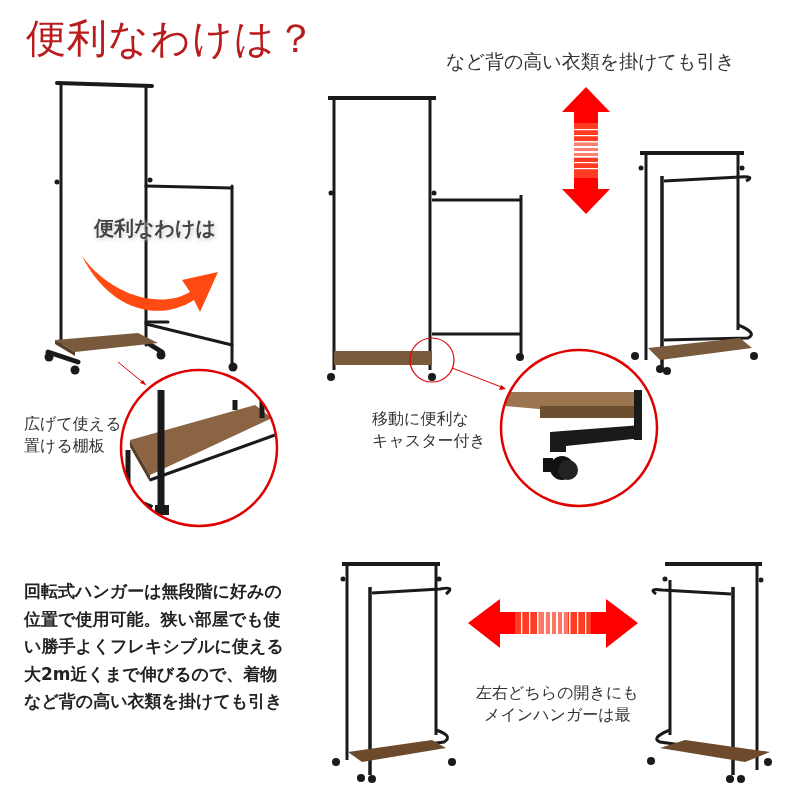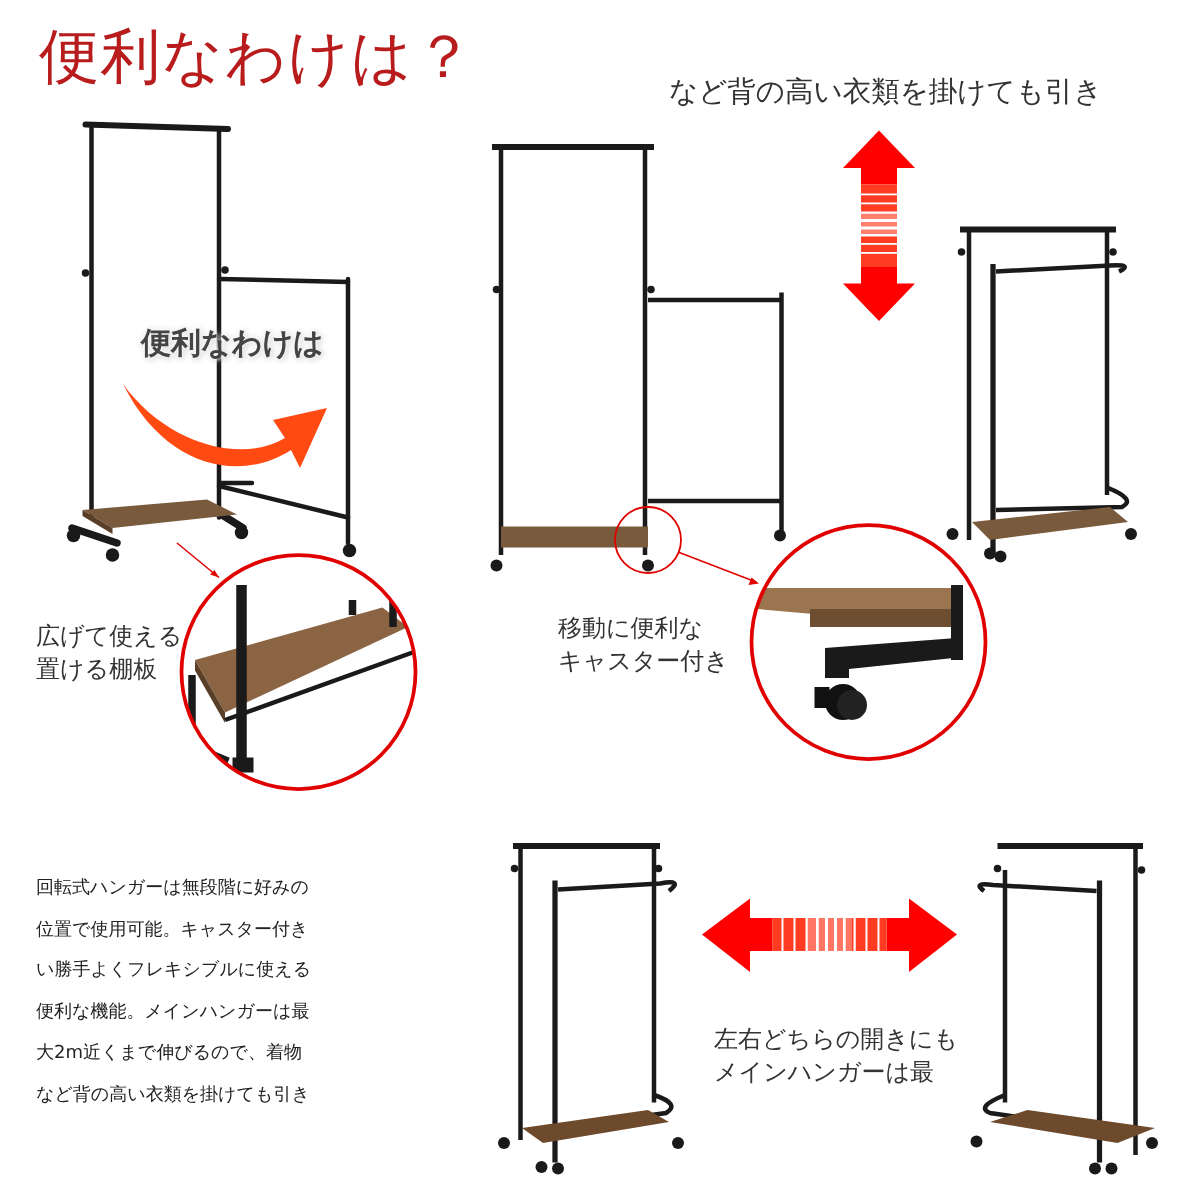"回転式ハンガーは無段階に好みの" .body-text { font-size: 12px -> 17px; font-weight: none -> bold }
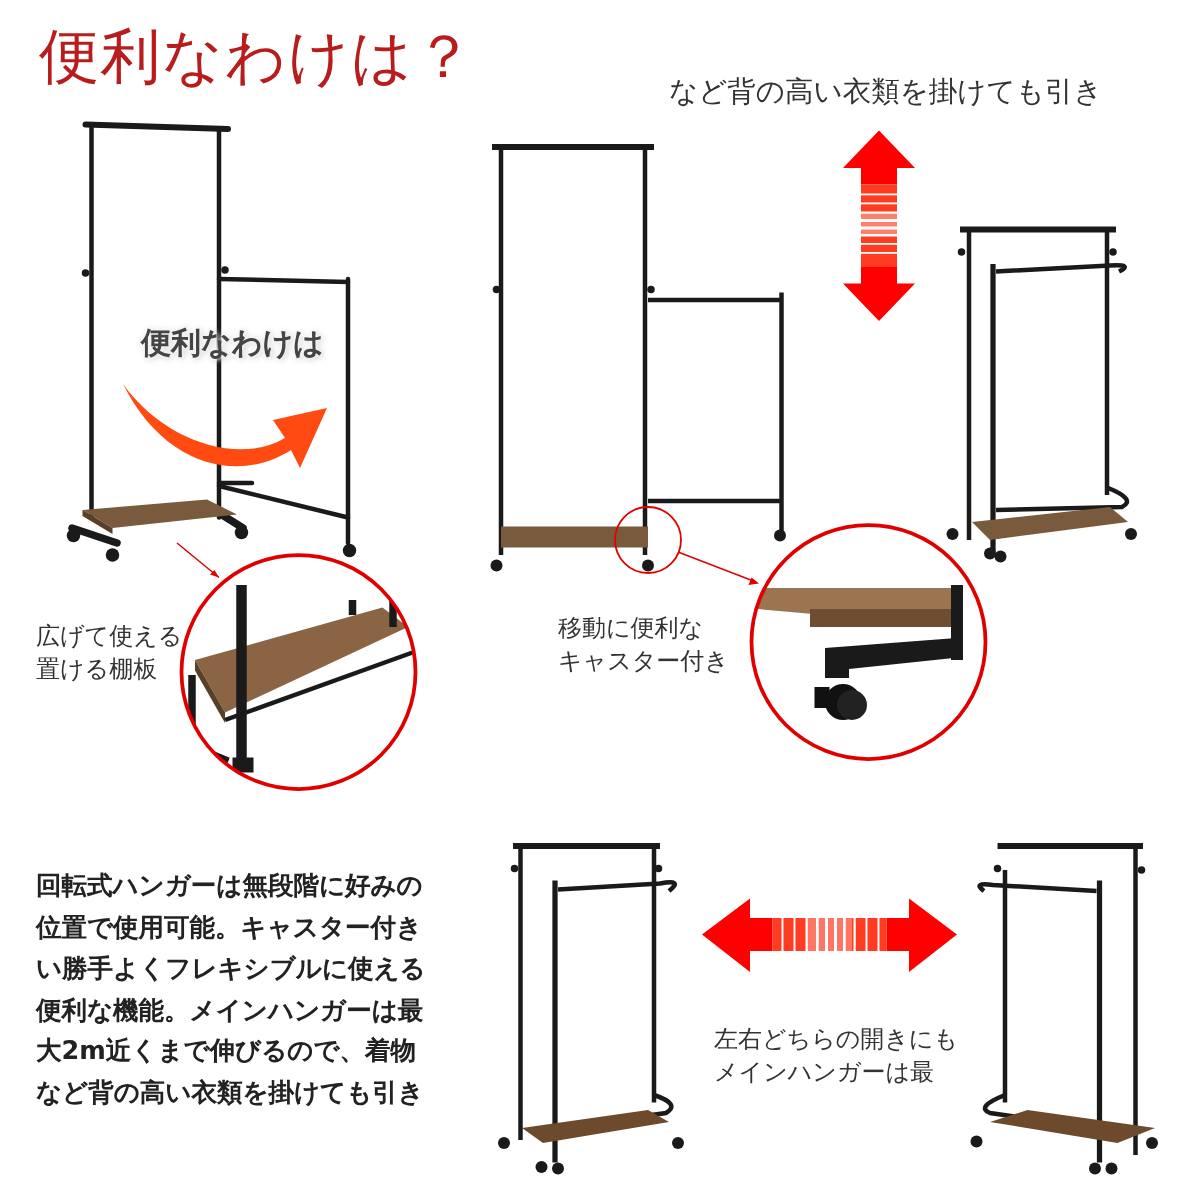"位置で使用可能。キャスター付き" div { text: キャスター付き -> 狭い部屋でも使 }
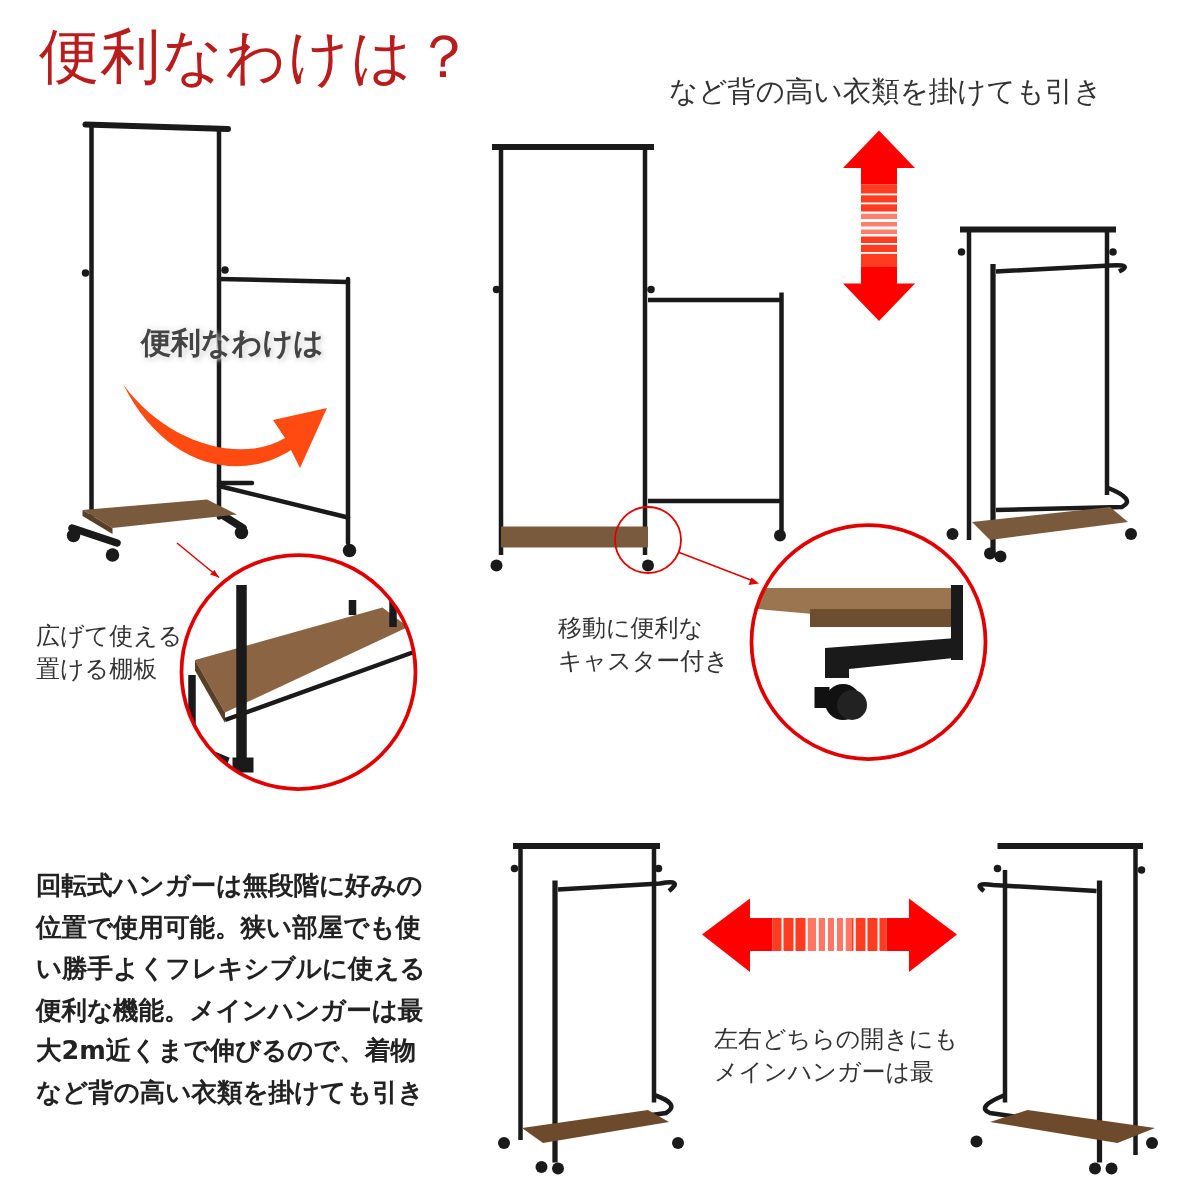"便利な機能。メインハンガーは最" div { html: <div>便利な機能。メインハンガーは最</div> -> none }
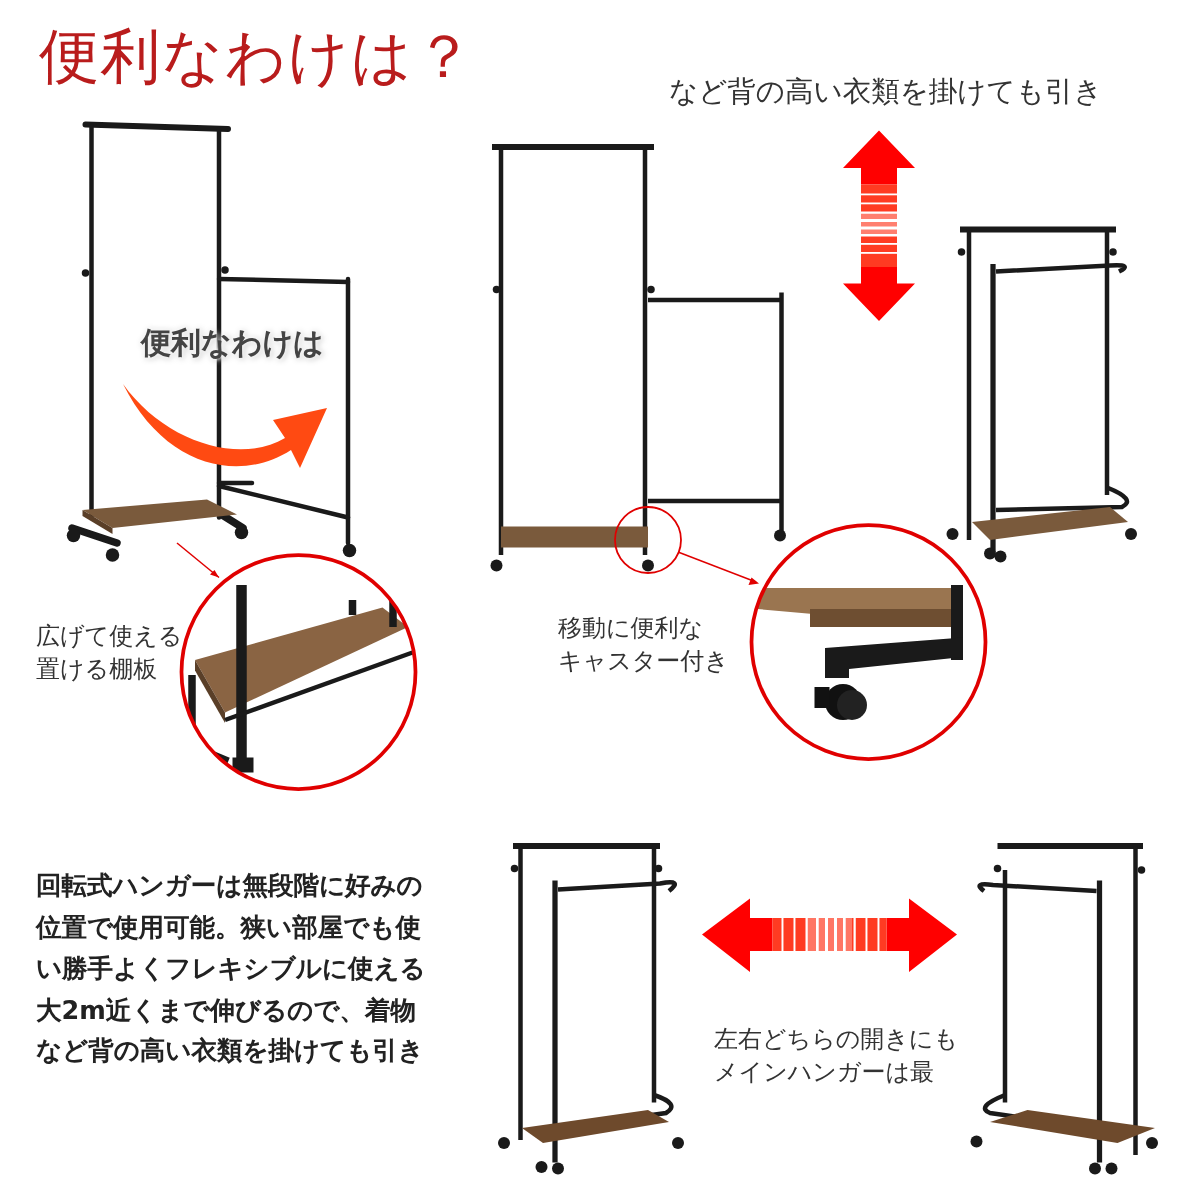"左右どちらの開きにも" div.abs { text-align: none -> center }
